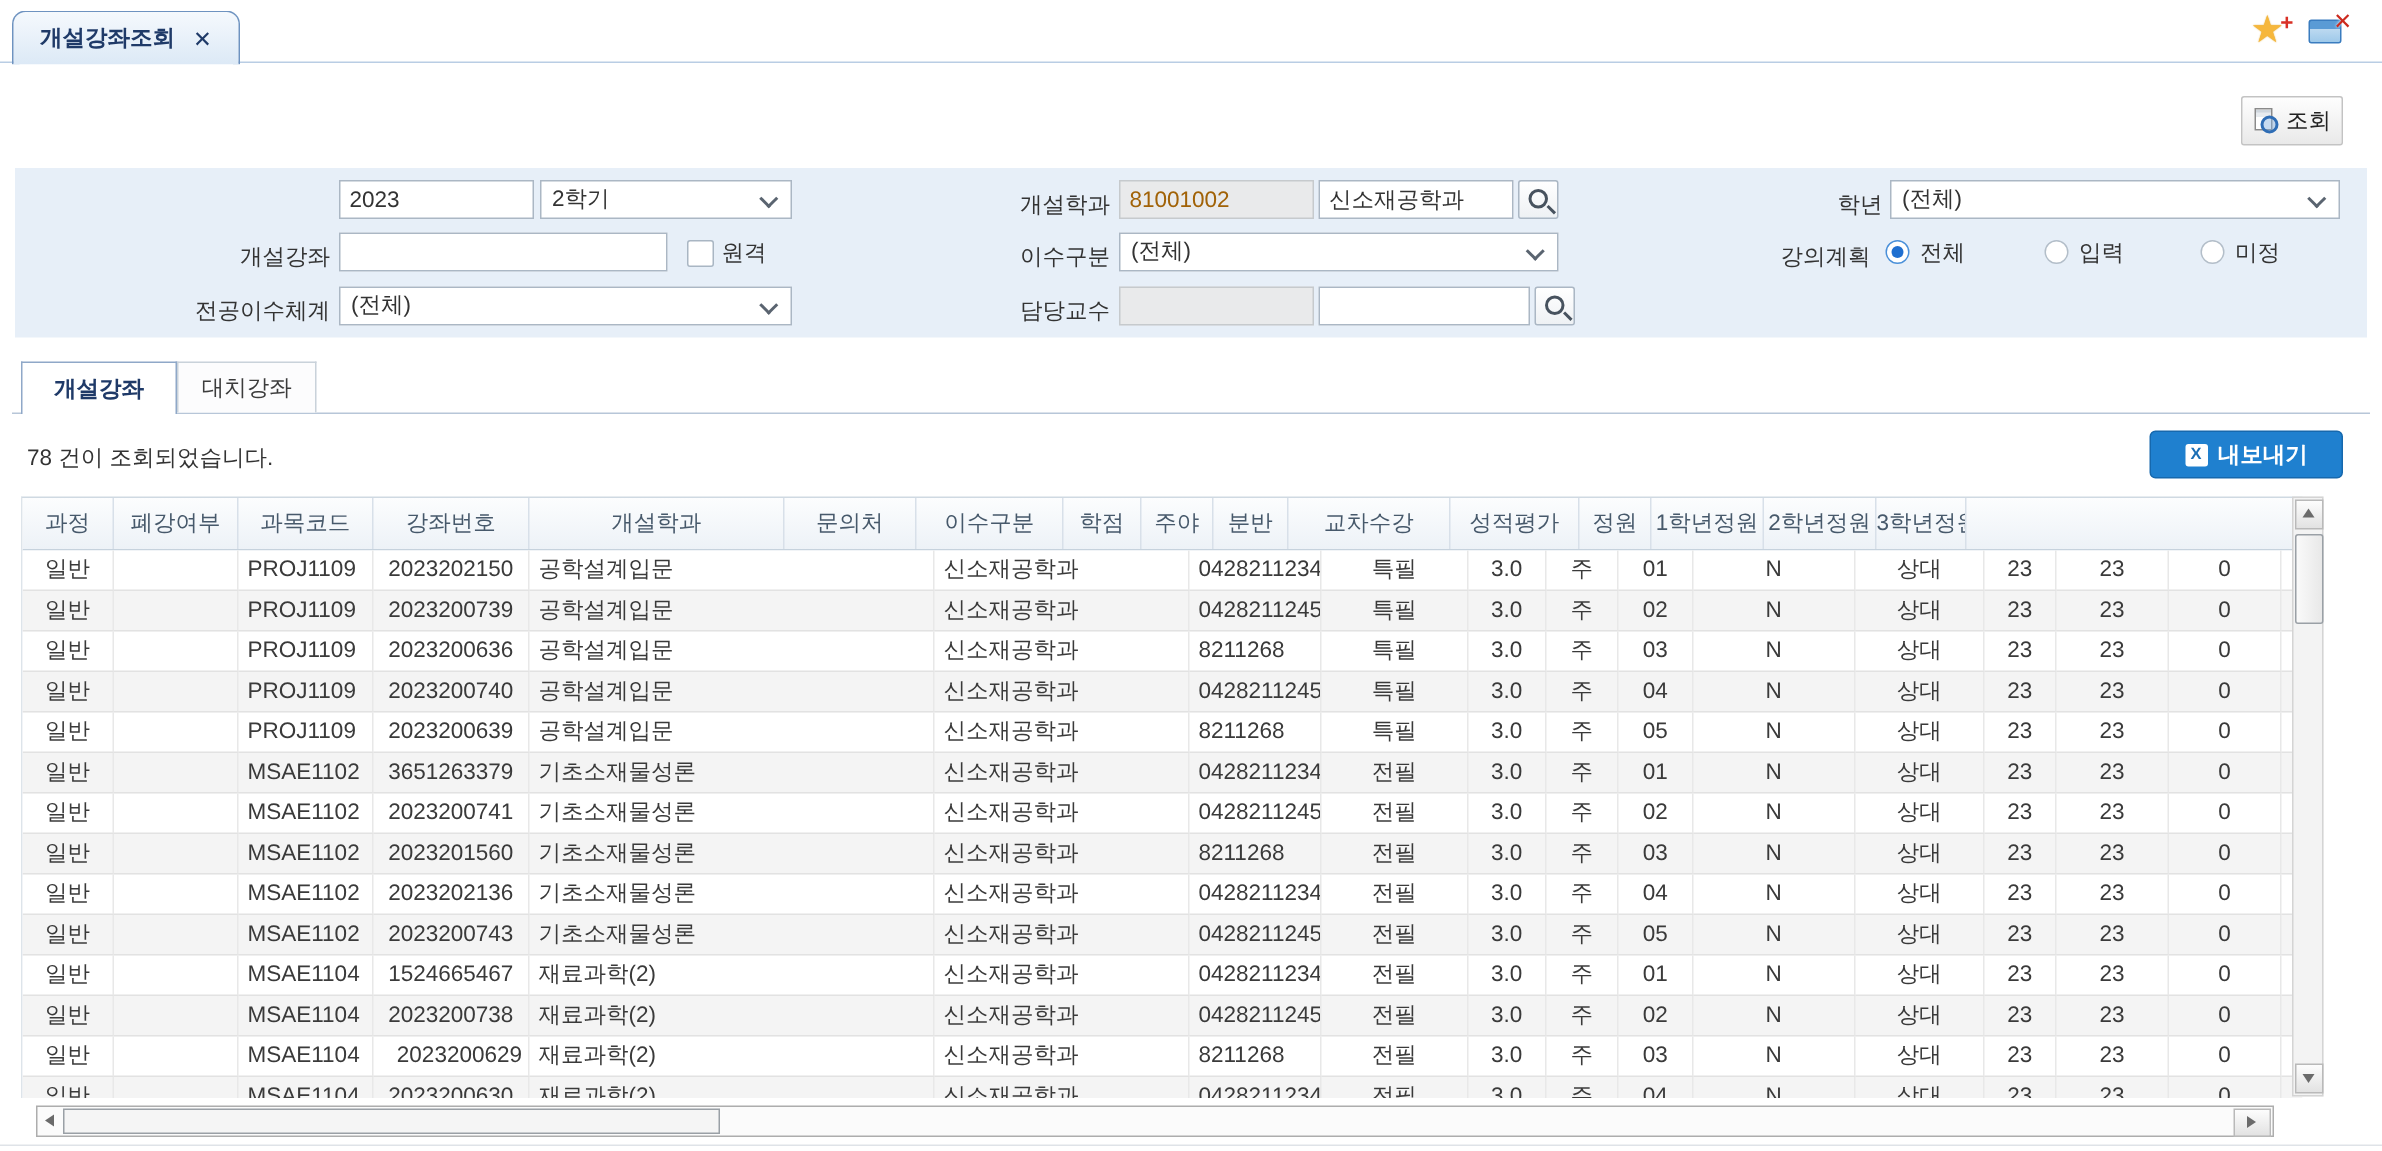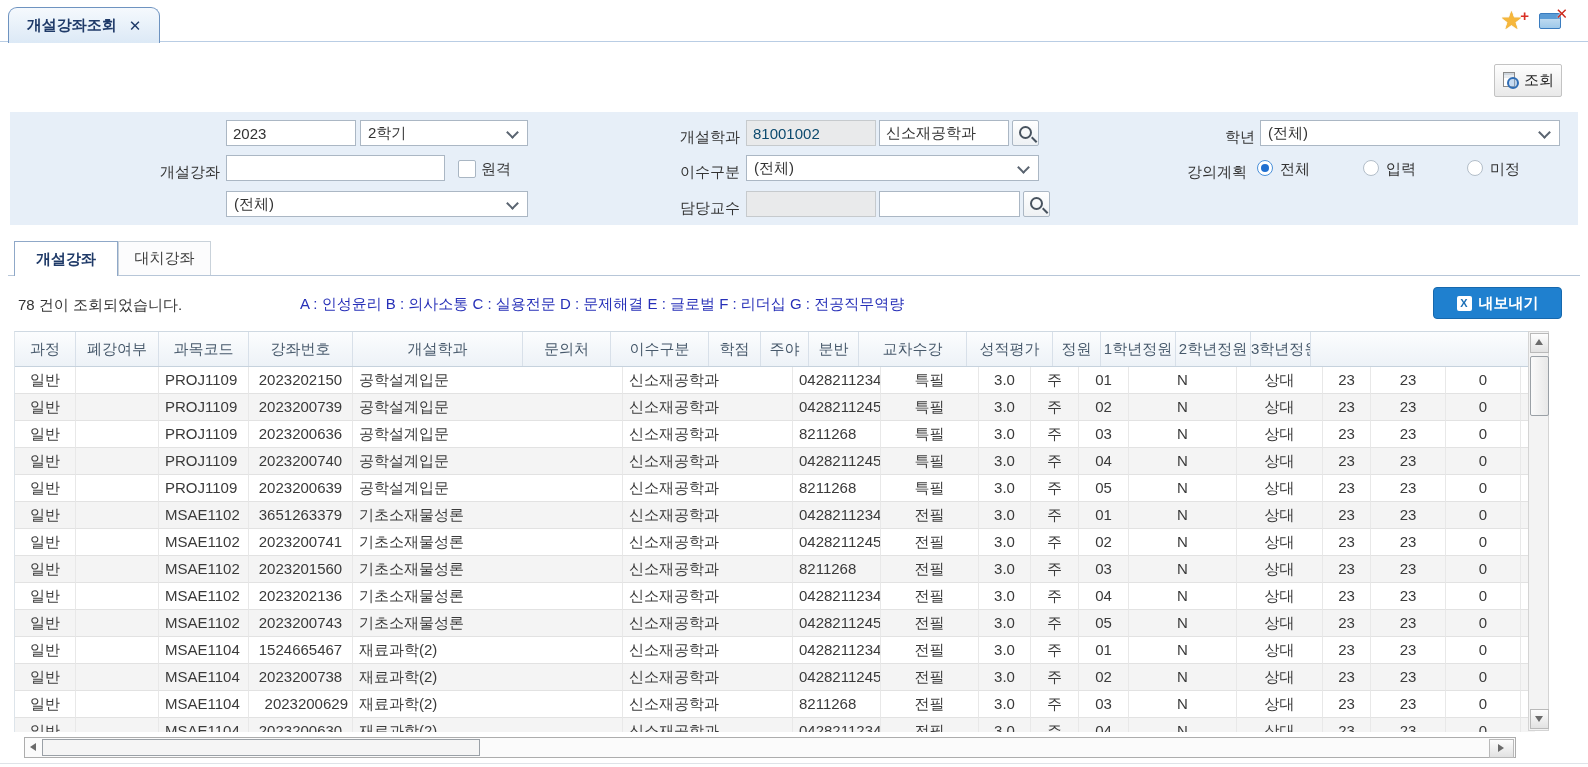"81001002" .finput.off { color: #0c4a6e -> #a16207 }
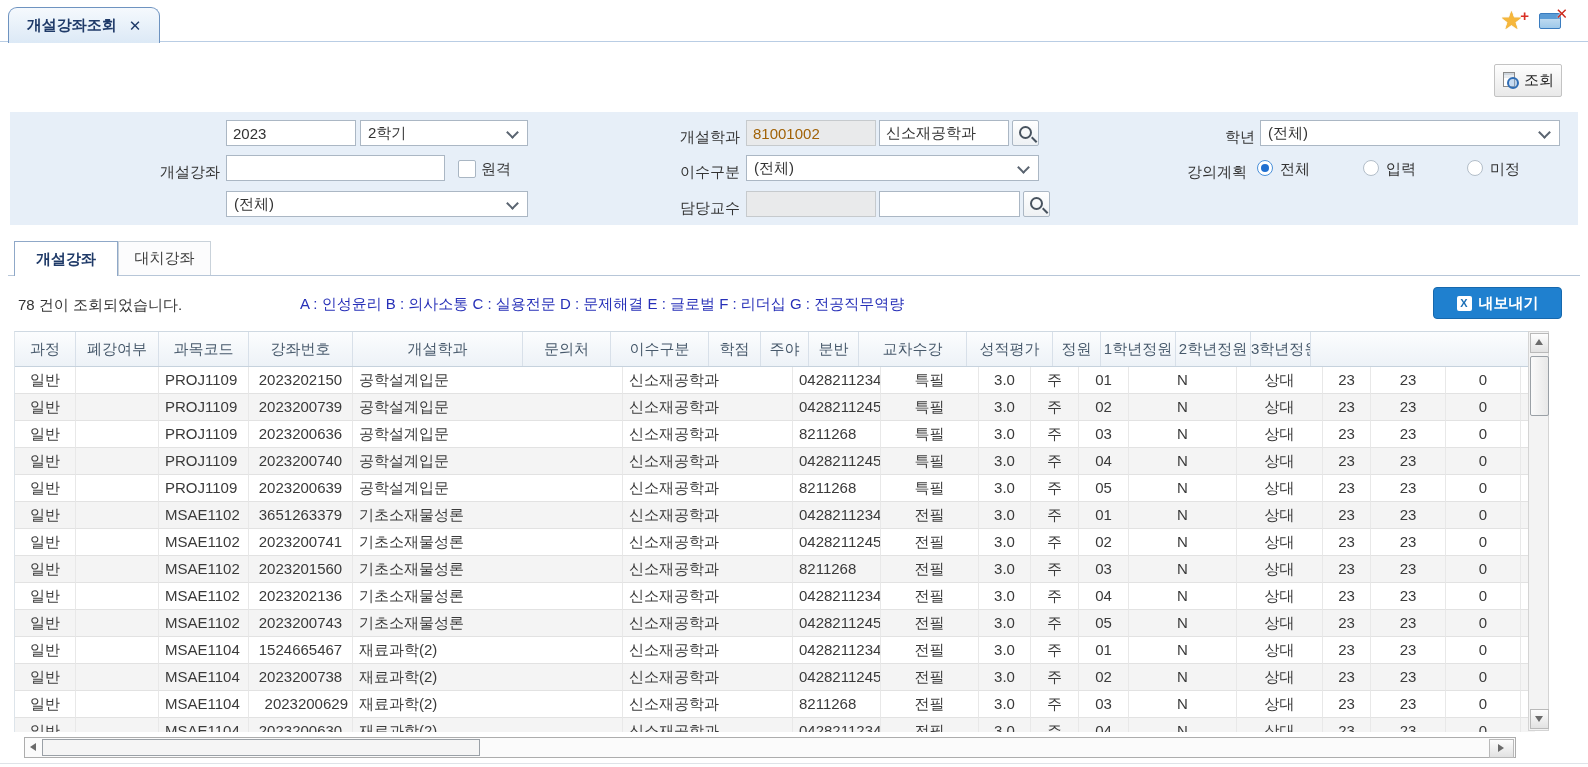"전공이수체계" div.flabel { html: none -> <div>전공이수체계</div> }
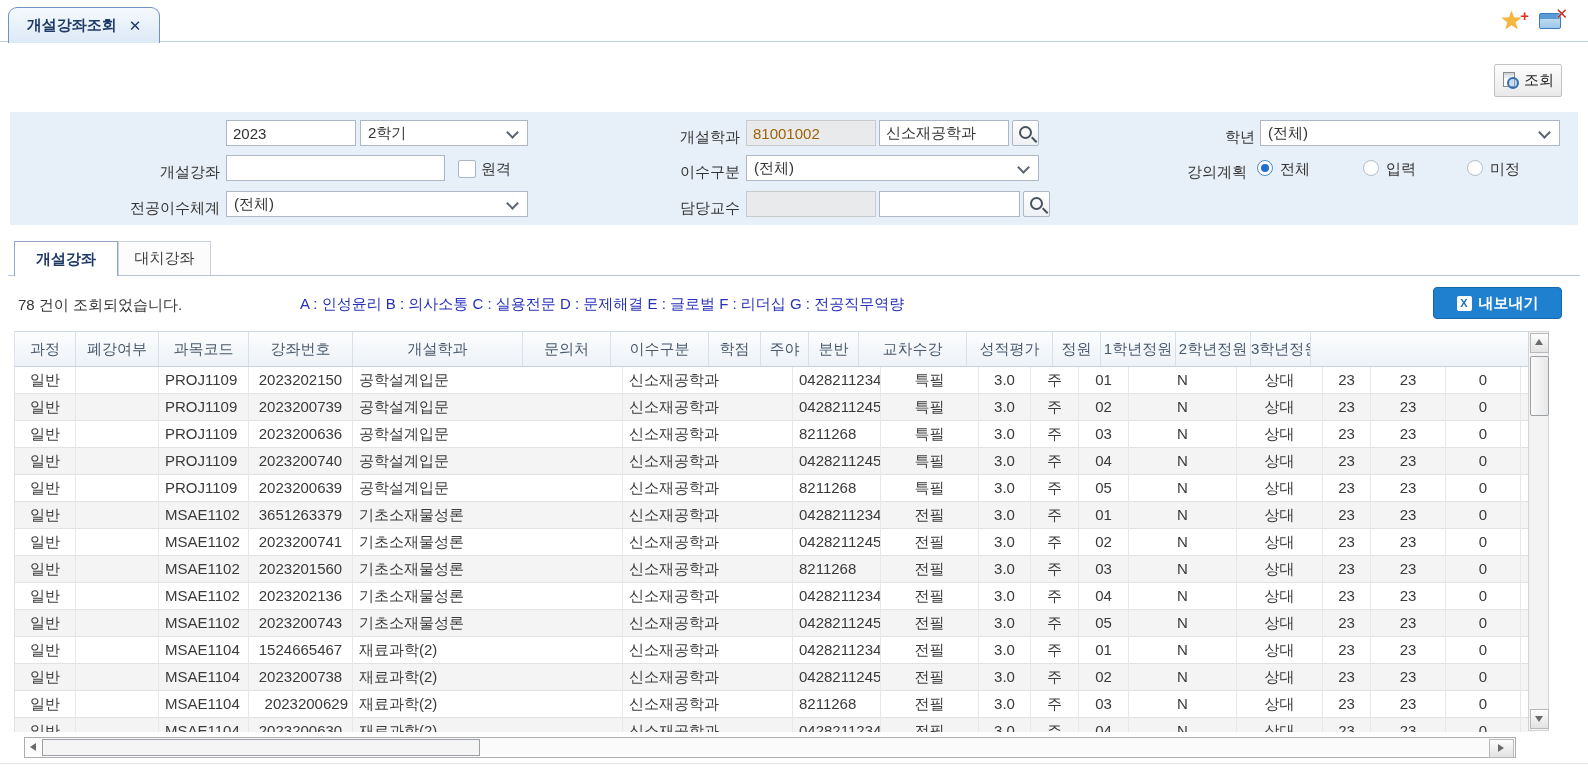"A : 인성윤리 B :" div.legend { html: <div>A : 인성윤리 B : 의사소통 C : 실용전문 D : 문제해결 E : 글로벌 F : 리더십 G : 전공직무역량</div> -> none }
